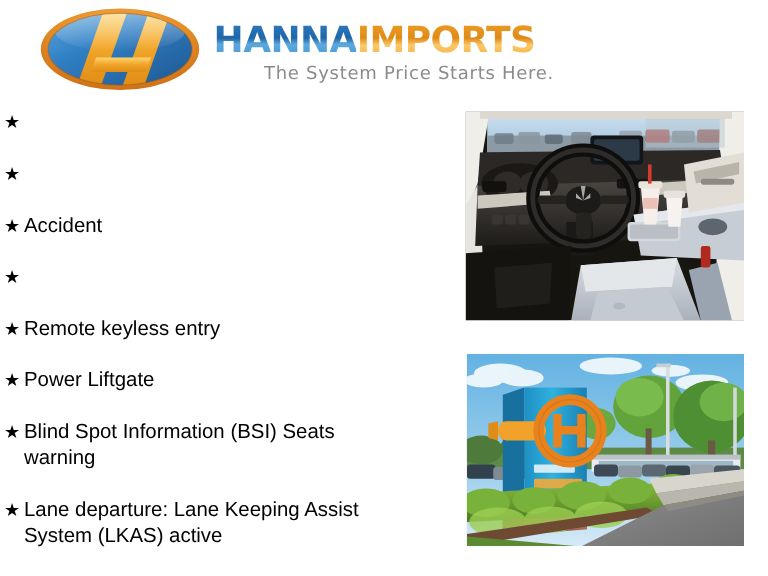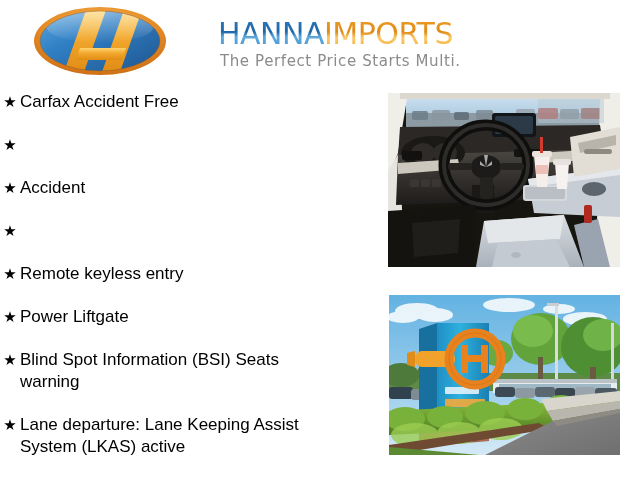"HANNAIMPORTS" .wordmark { font-weight: normal -> bold; margin-left: 40px -> none }
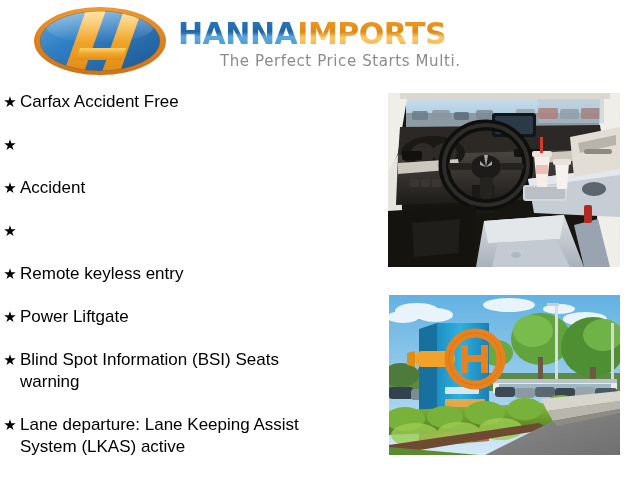"The Perfect Price Starts Multi." div.tagline { text: Perfect Price Starts Multi -> System Price Starts Here }
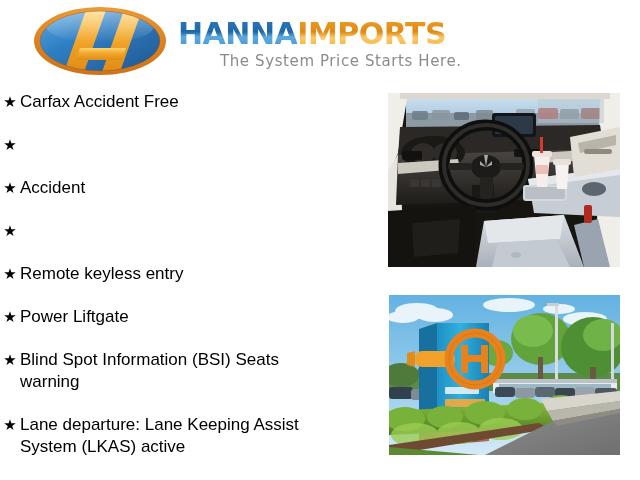"Carfax Accident Free" span.feature-text { html: <span>Carfax Accident Free</span> -> none }
